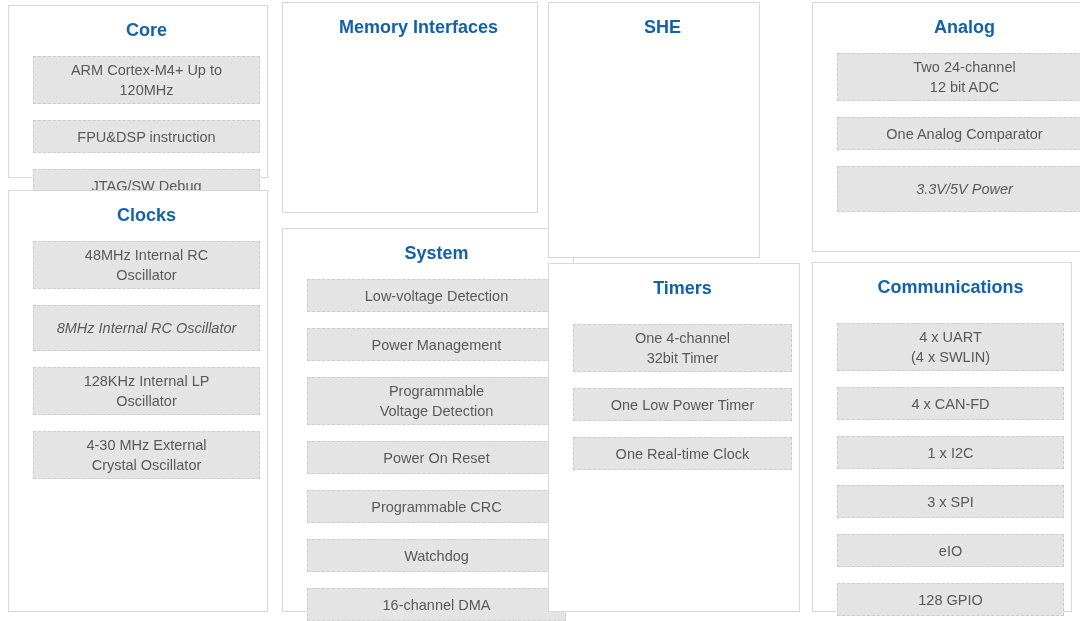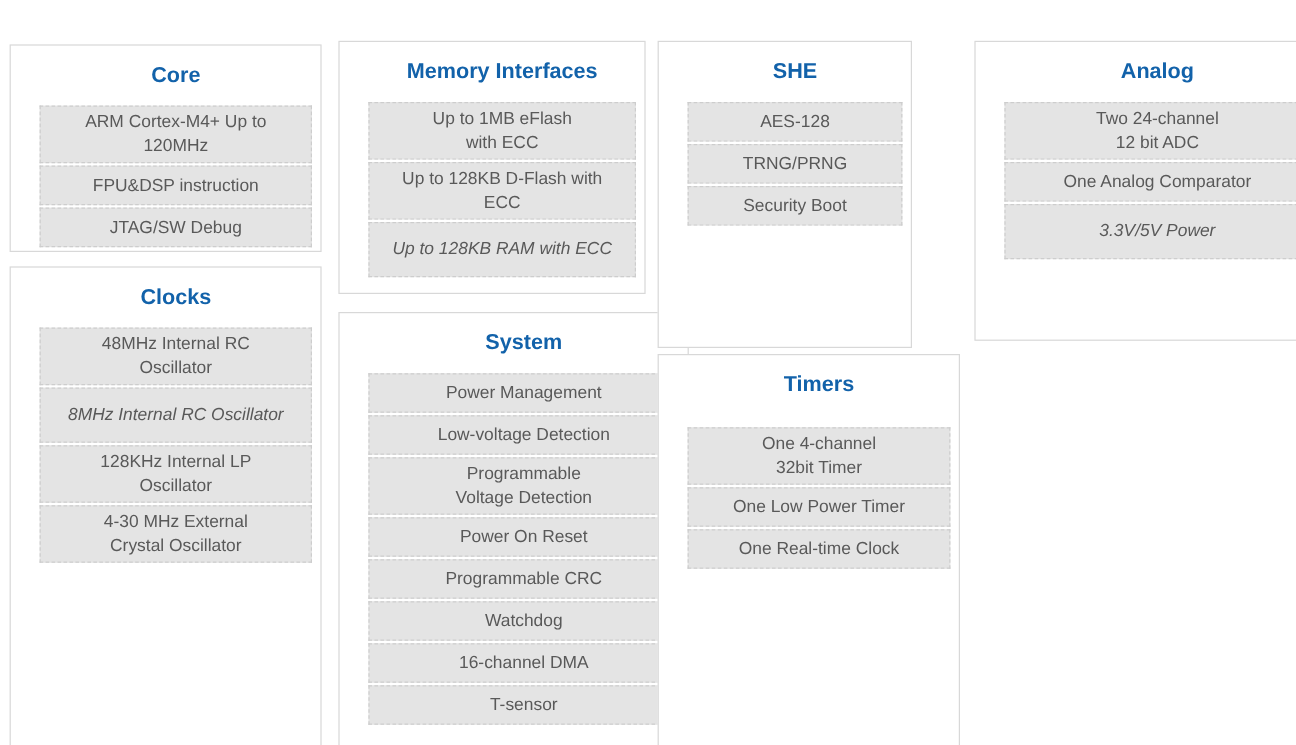"Core" .group { margin-top: 32px -> none }
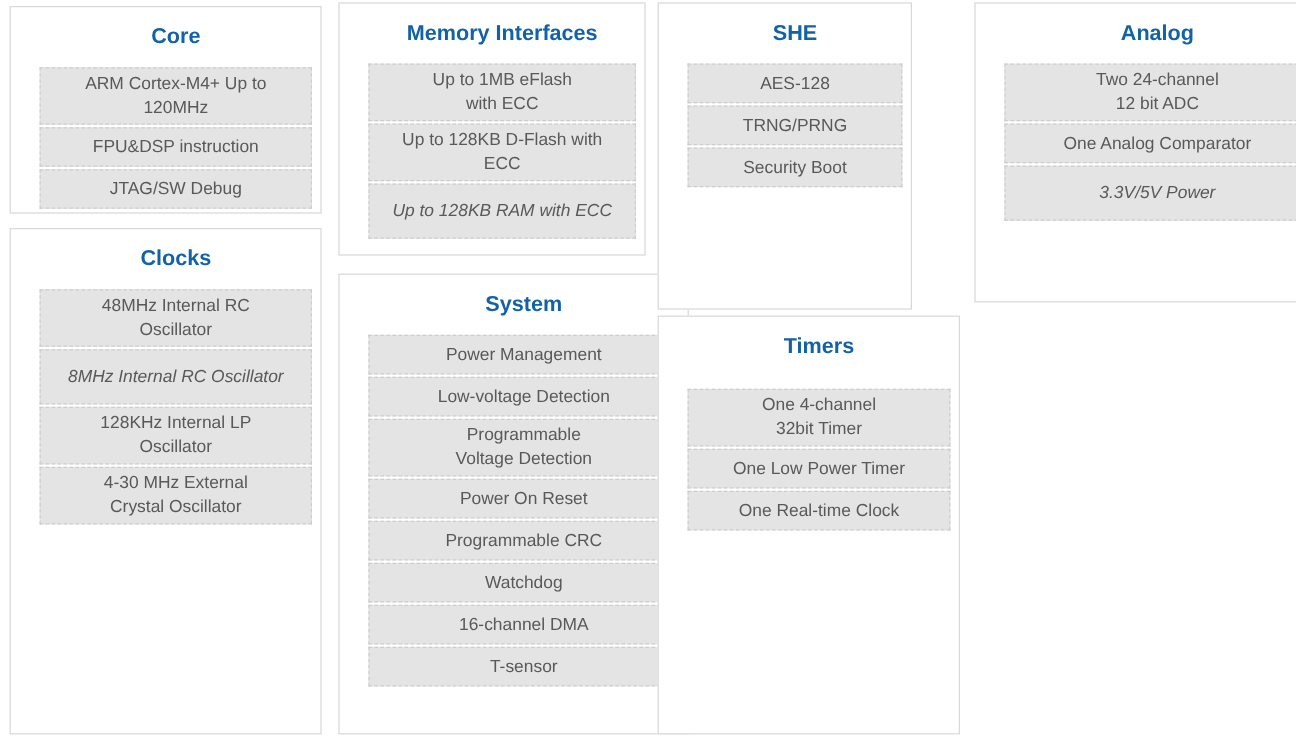"ARM Cortex-M4+ Up to" .items { gap: 2px -> 16px }
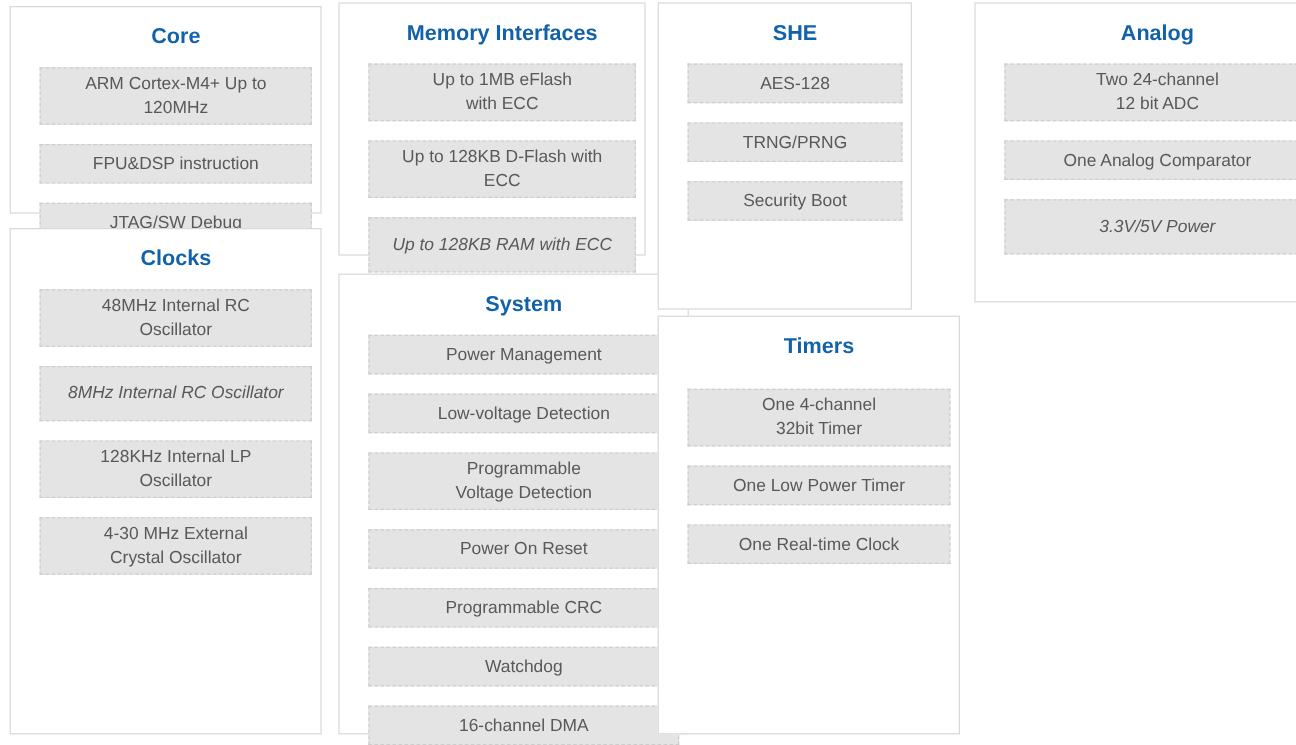"Up to 1MB eFlash" div.items { html: <div> <div>Up to 1MB eFlash with ECC</div> <div>Up to 128KB D-Flash with ECC</div> <div>Up to 128KB RAM with ECC</div> </div> -> none }
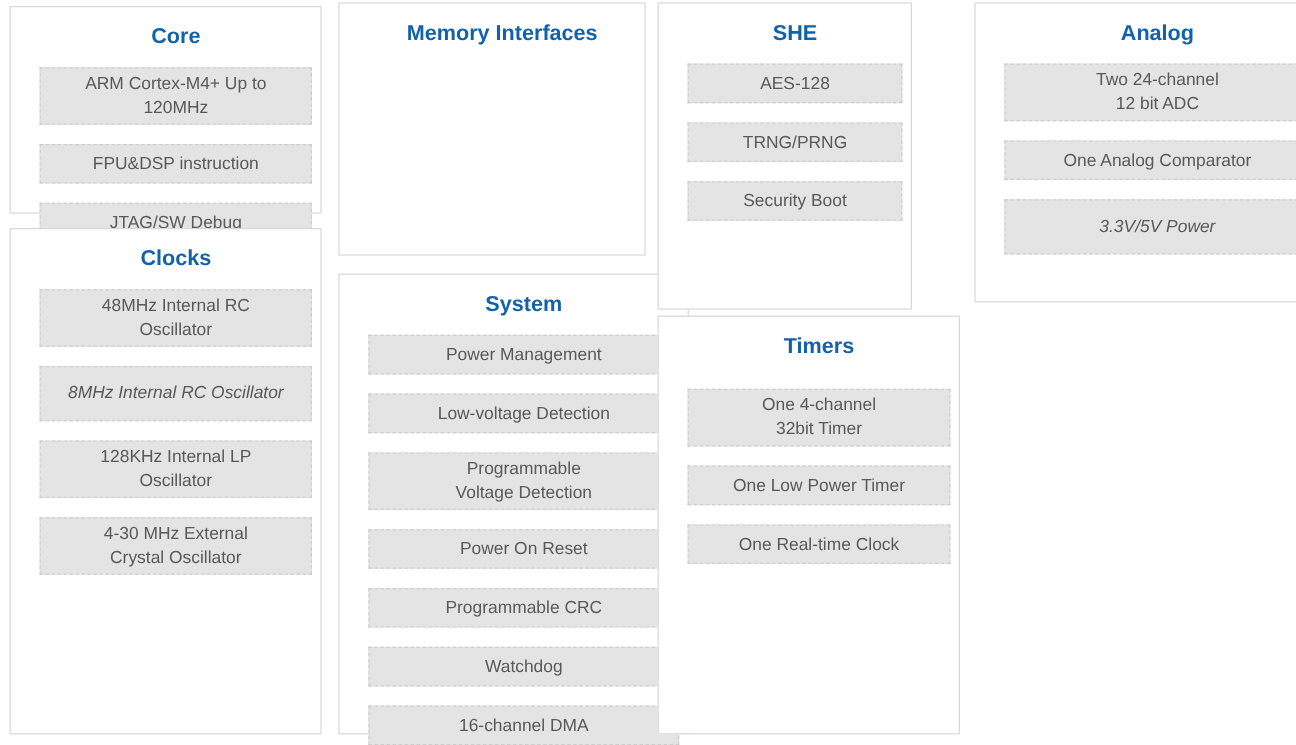"AES-128" div.items { html: <div> <div>AES-128</div> <div>TRNG/PRNG</div> <div>Security Boot</div> </div> -> none }
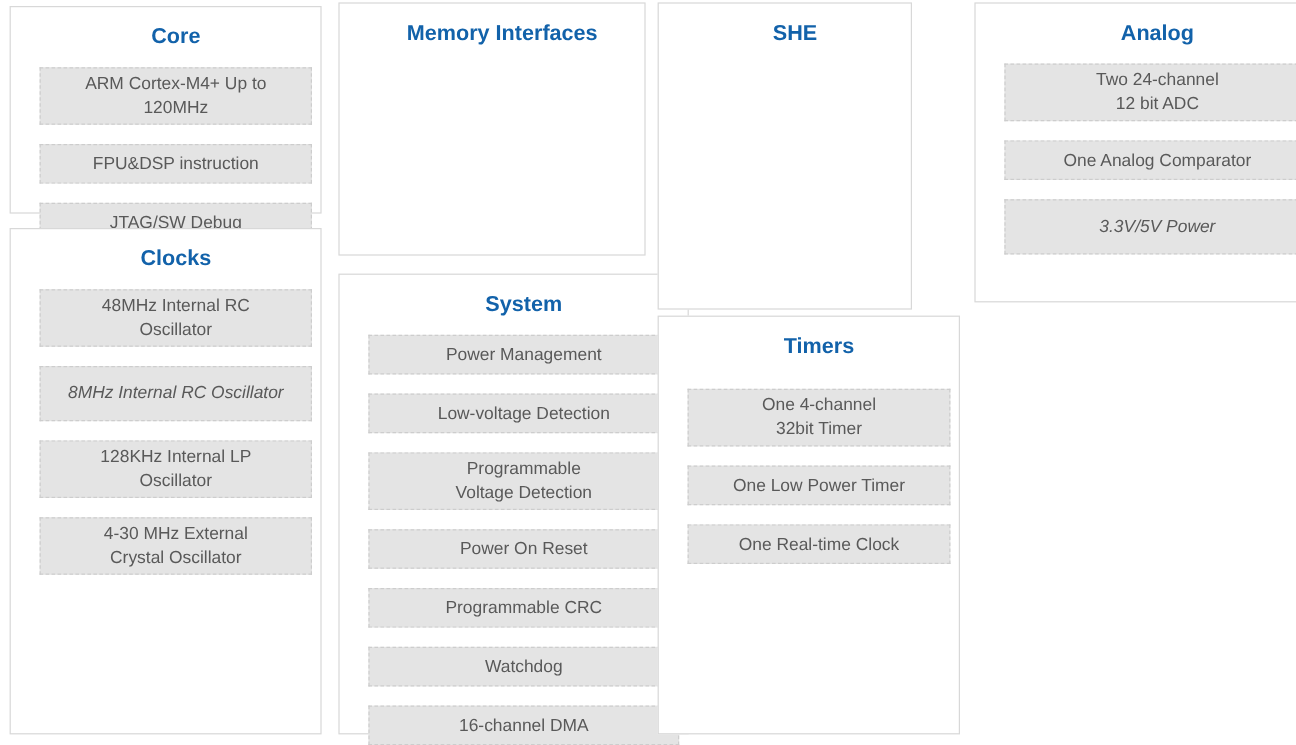"Communications" section.group { html: none -> <section> <h2>Communications</h2> <div> <div>4 x UART (4 x SWLIN)</div> <div>4 x CAN-FD</div> <div>1 x I2C</div> <div>3 x SPI</div> <div>eIO</div> <div>128 GPIO</div> </div> </section> }
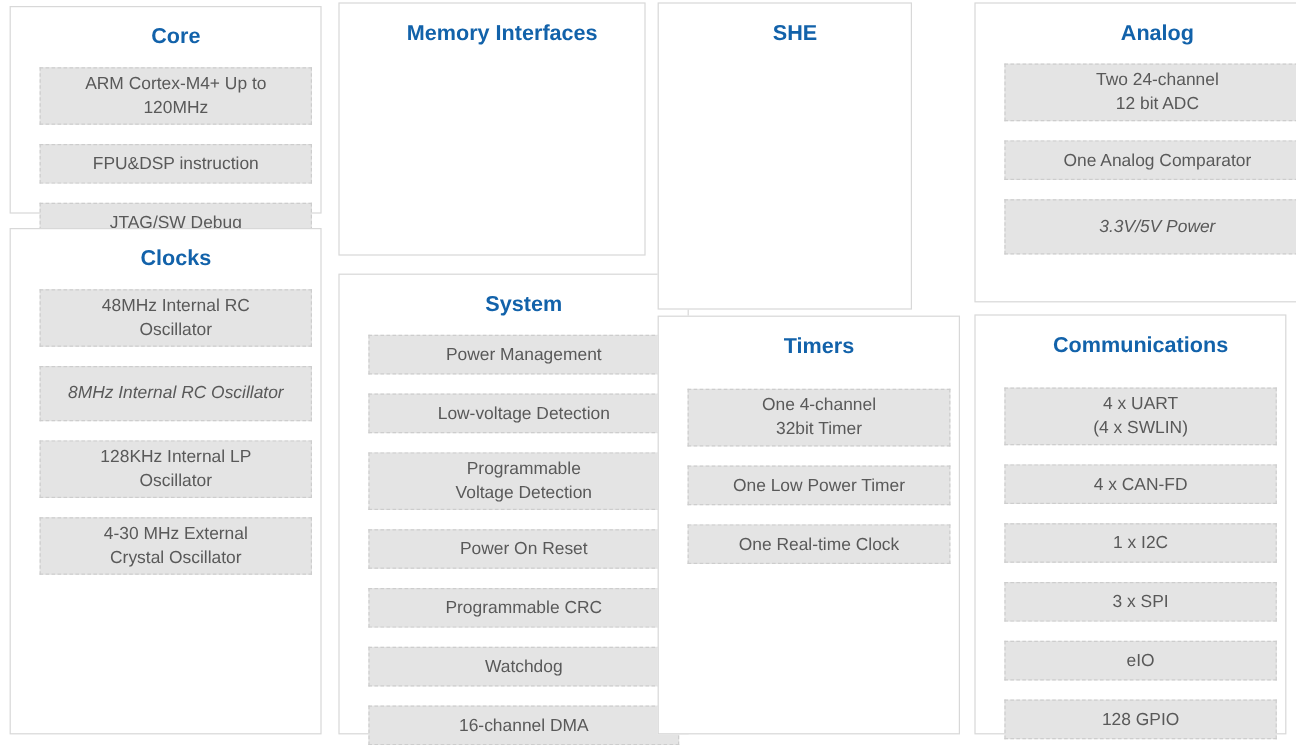"Power Management" div.item { order: before "Low-voltage Detection" -> after "Low-voltage Detection" }
